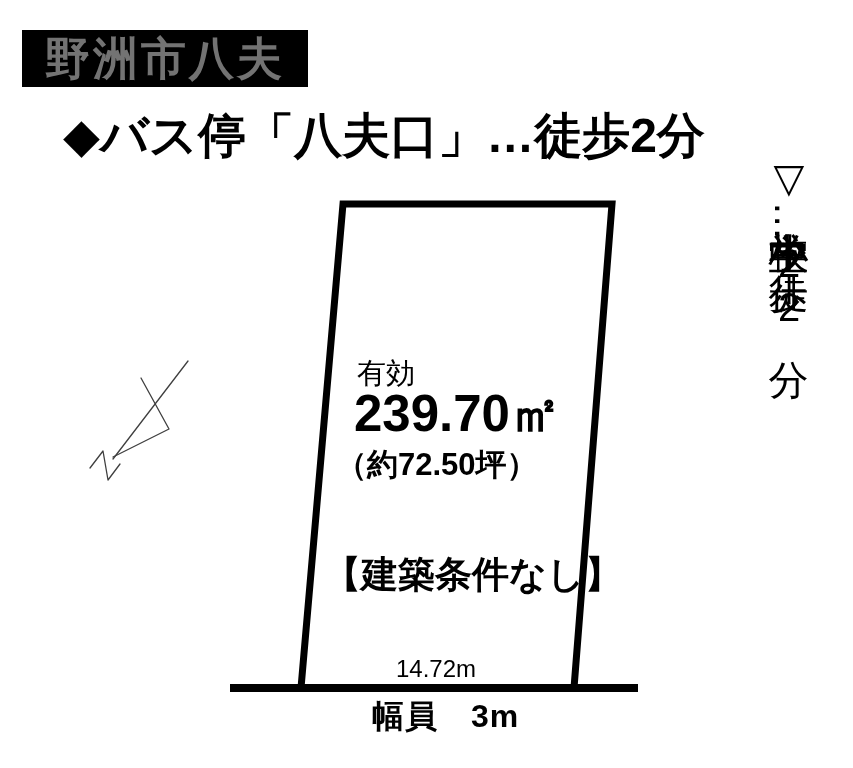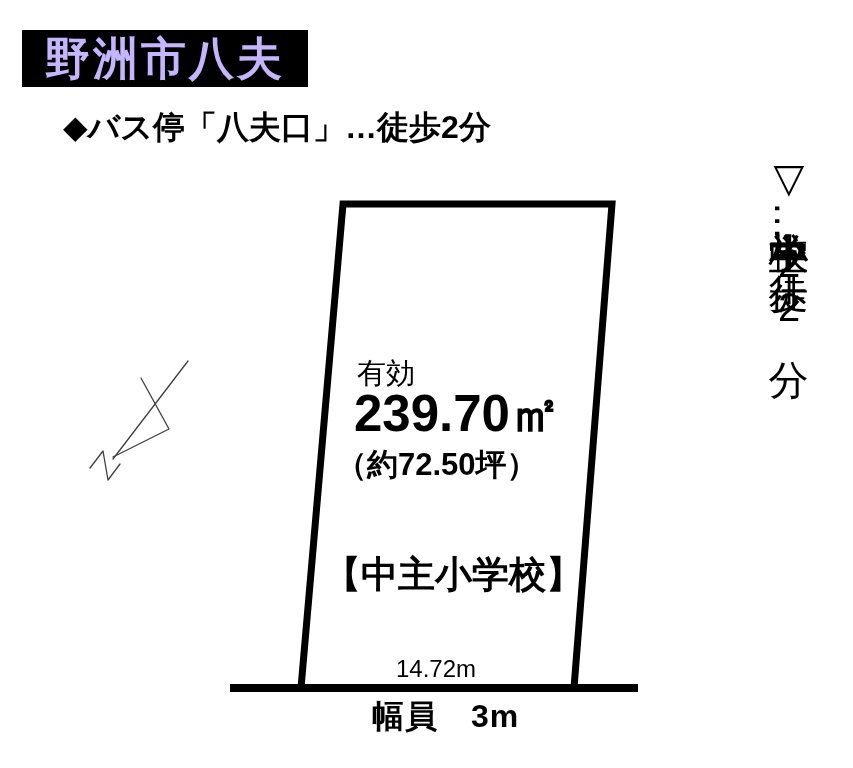"野洲市八夫" .title-box { color: #c4b5fd -> #737373 }
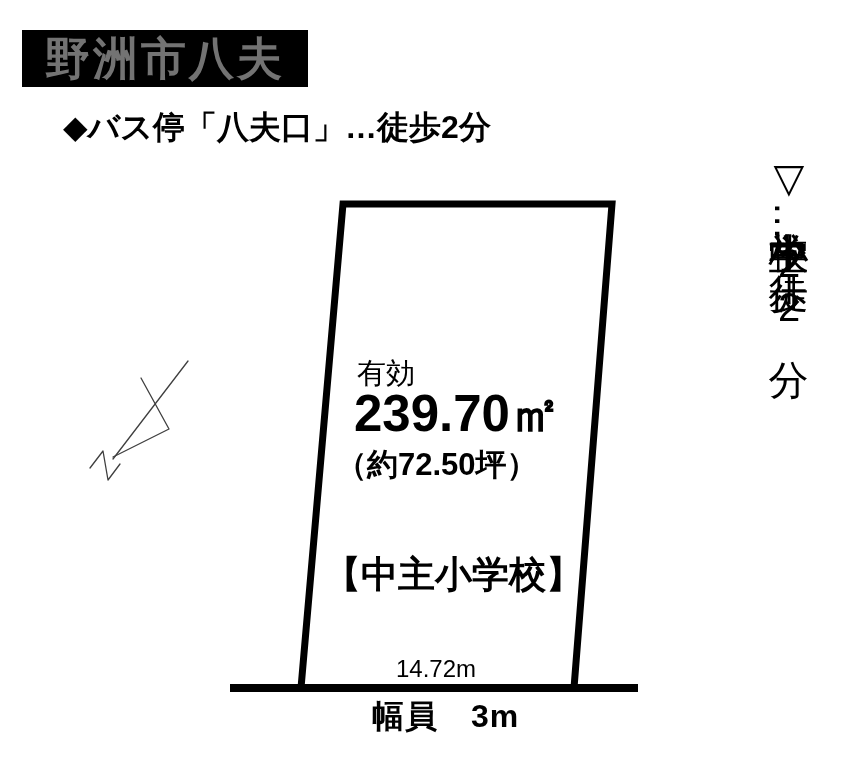"◆バス停「八夫口」…徒歩2分" .bus-note { font-size: 32px -> 48px }
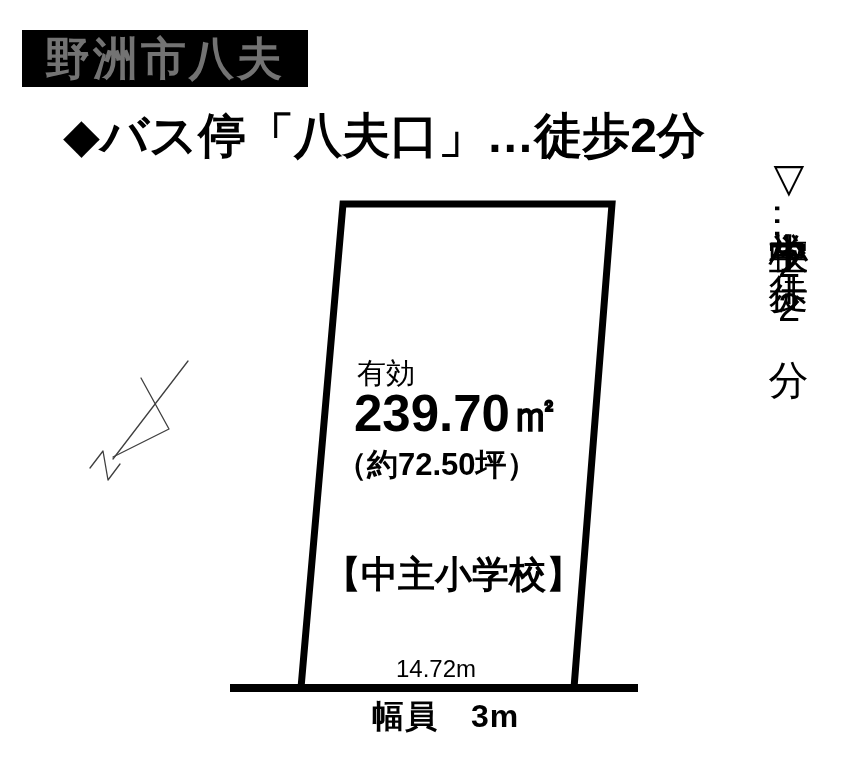"【中主小学校】" div.abs { text: 中主小学校 -> 建築条件なし }
